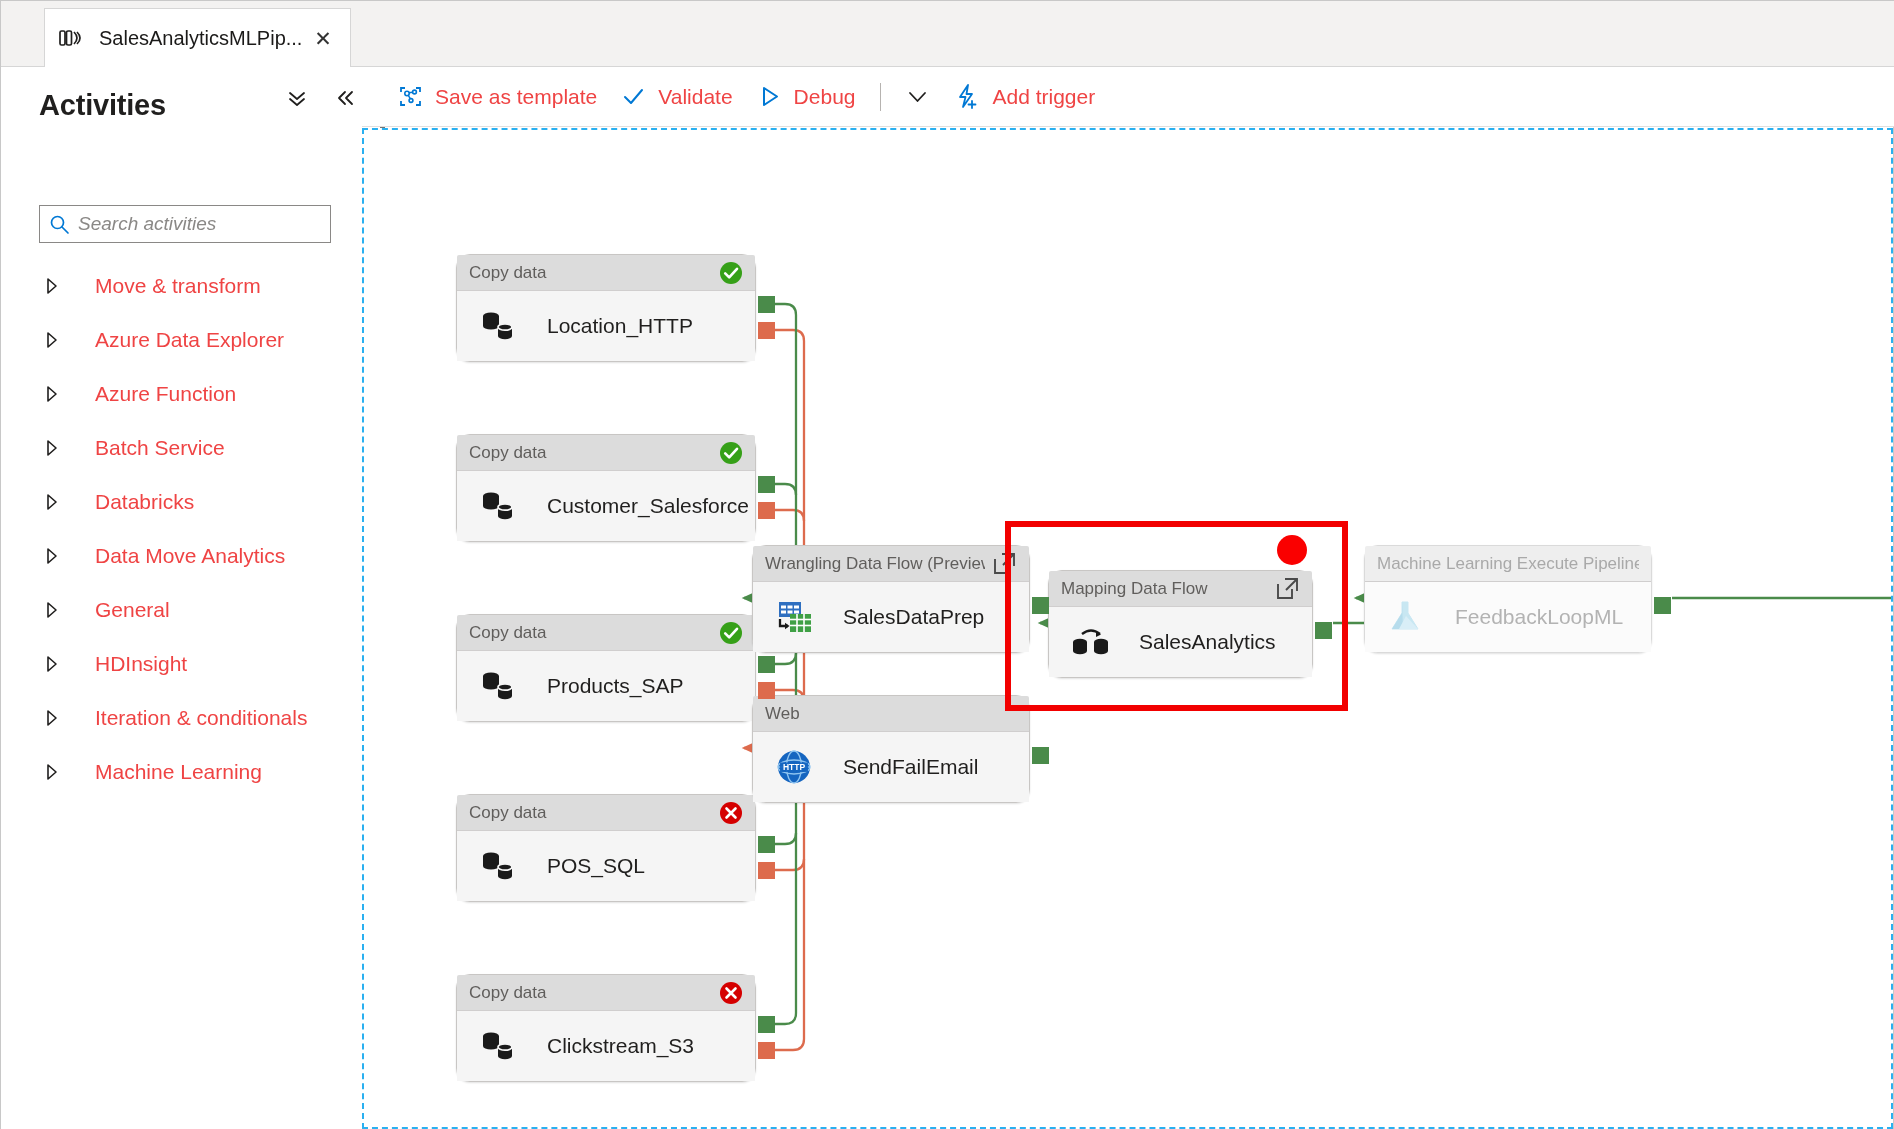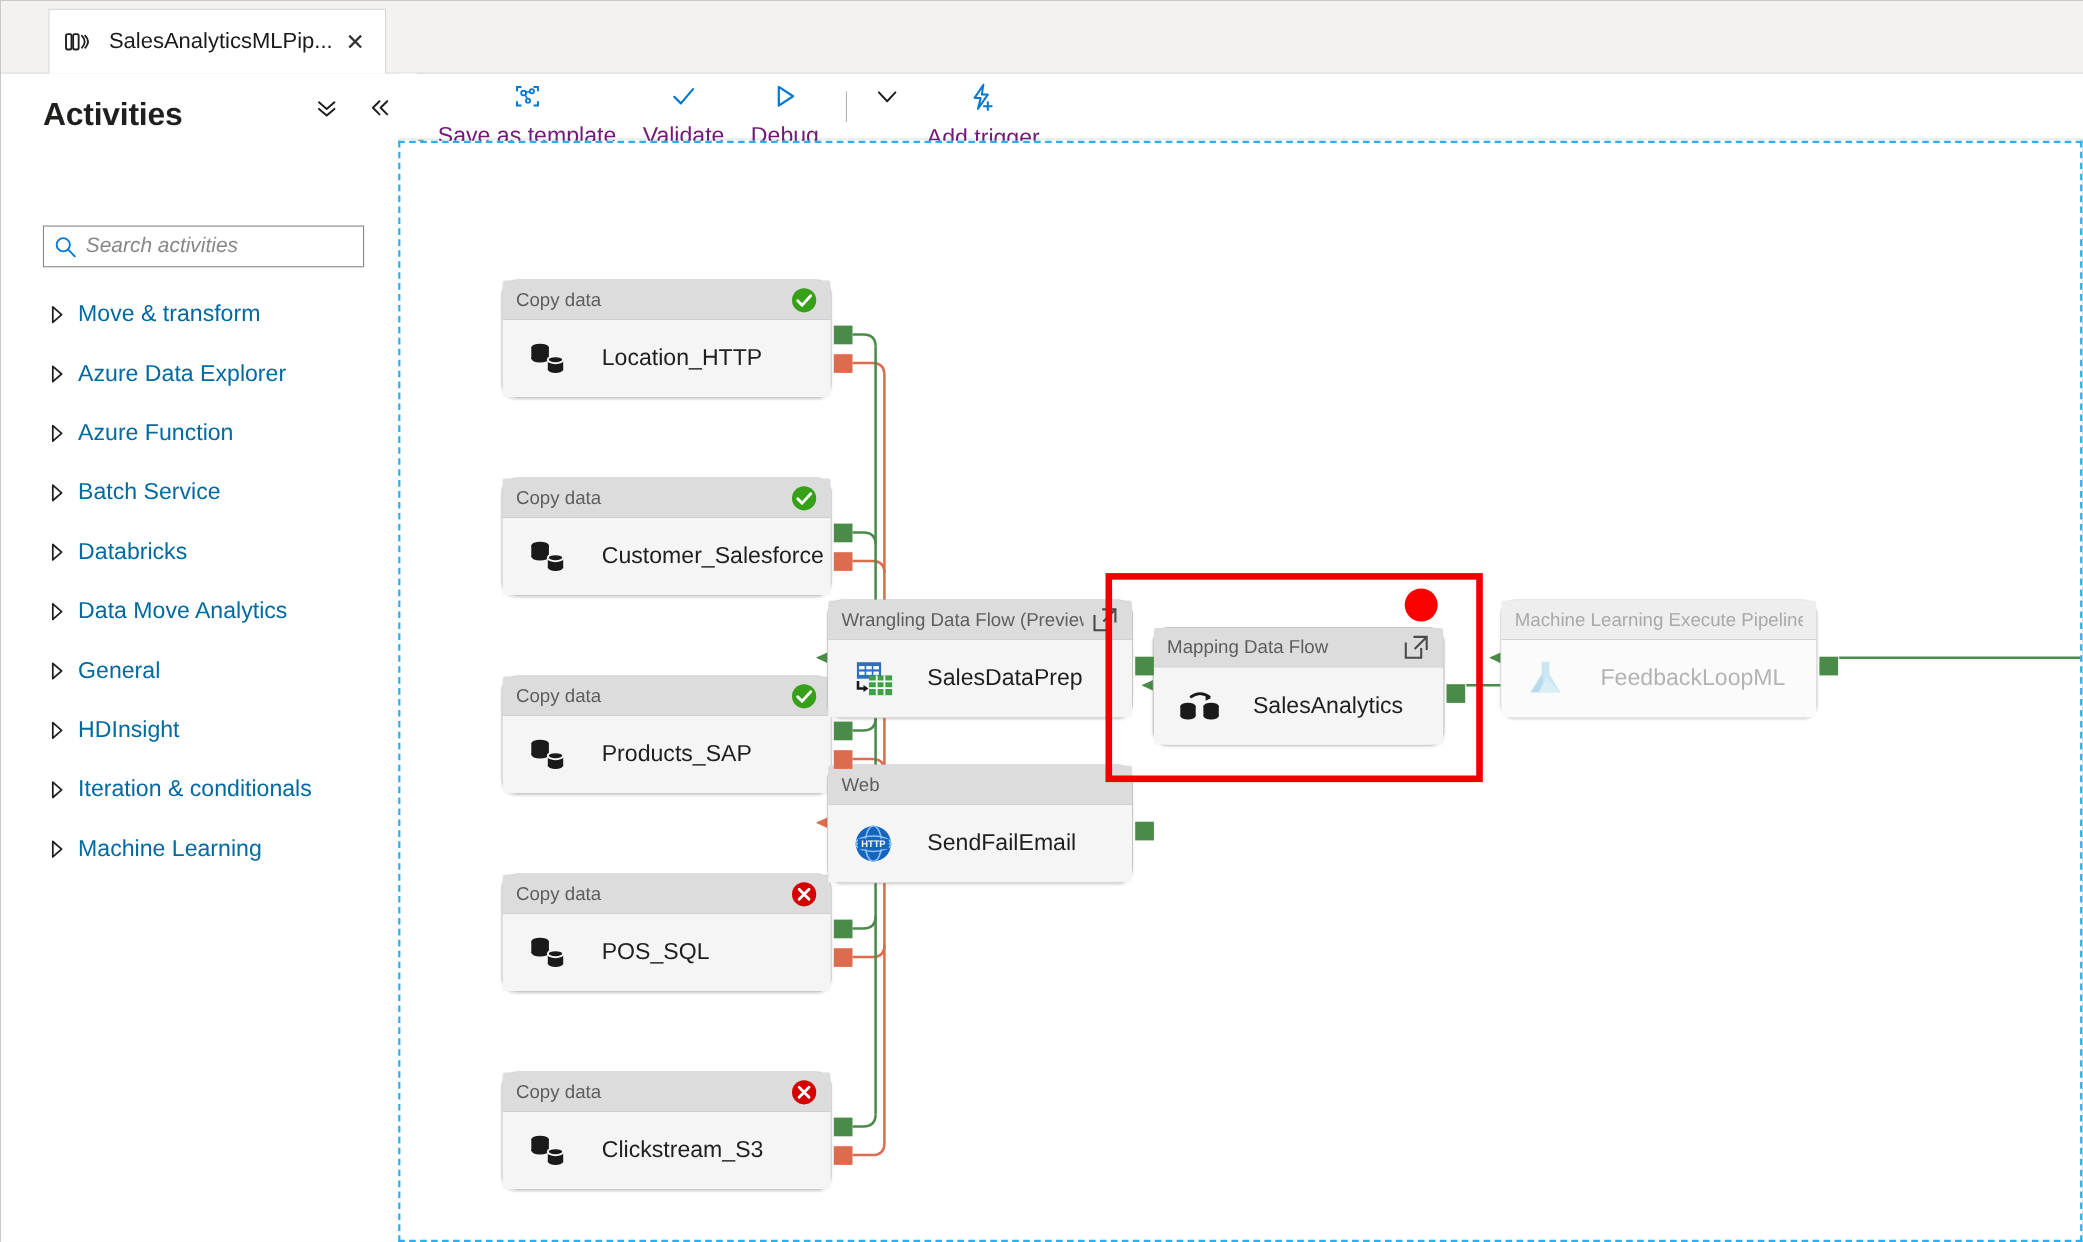"Save as template" .tb-btn { color: #701a75 -> #ef4444; flex-direction: column -> none }
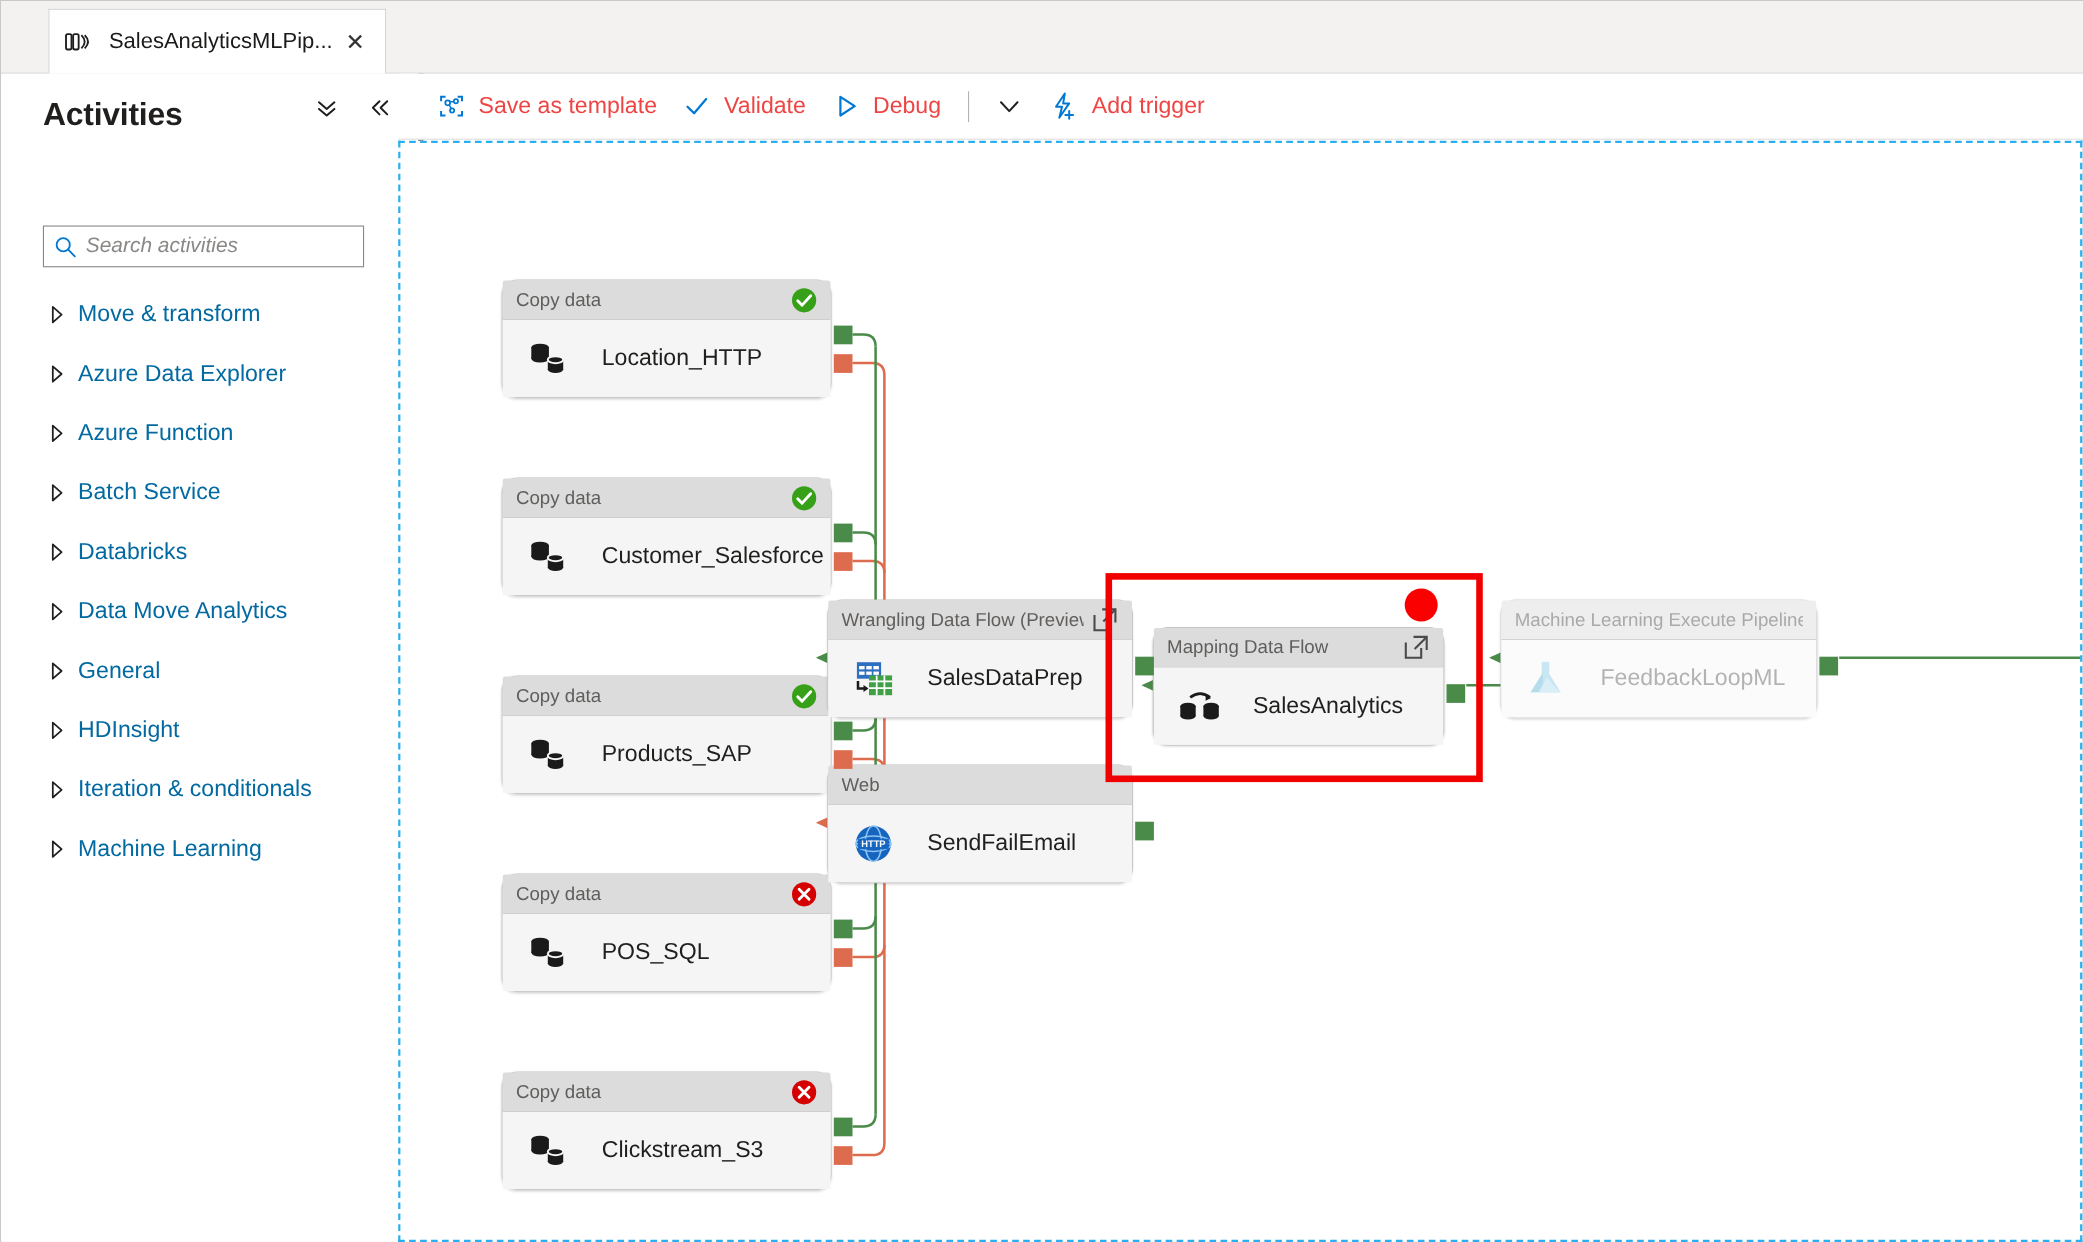"Move & transform" .act-label { color: #0369a1 -> #ef4444; margin-left: 4px -> 28px }
